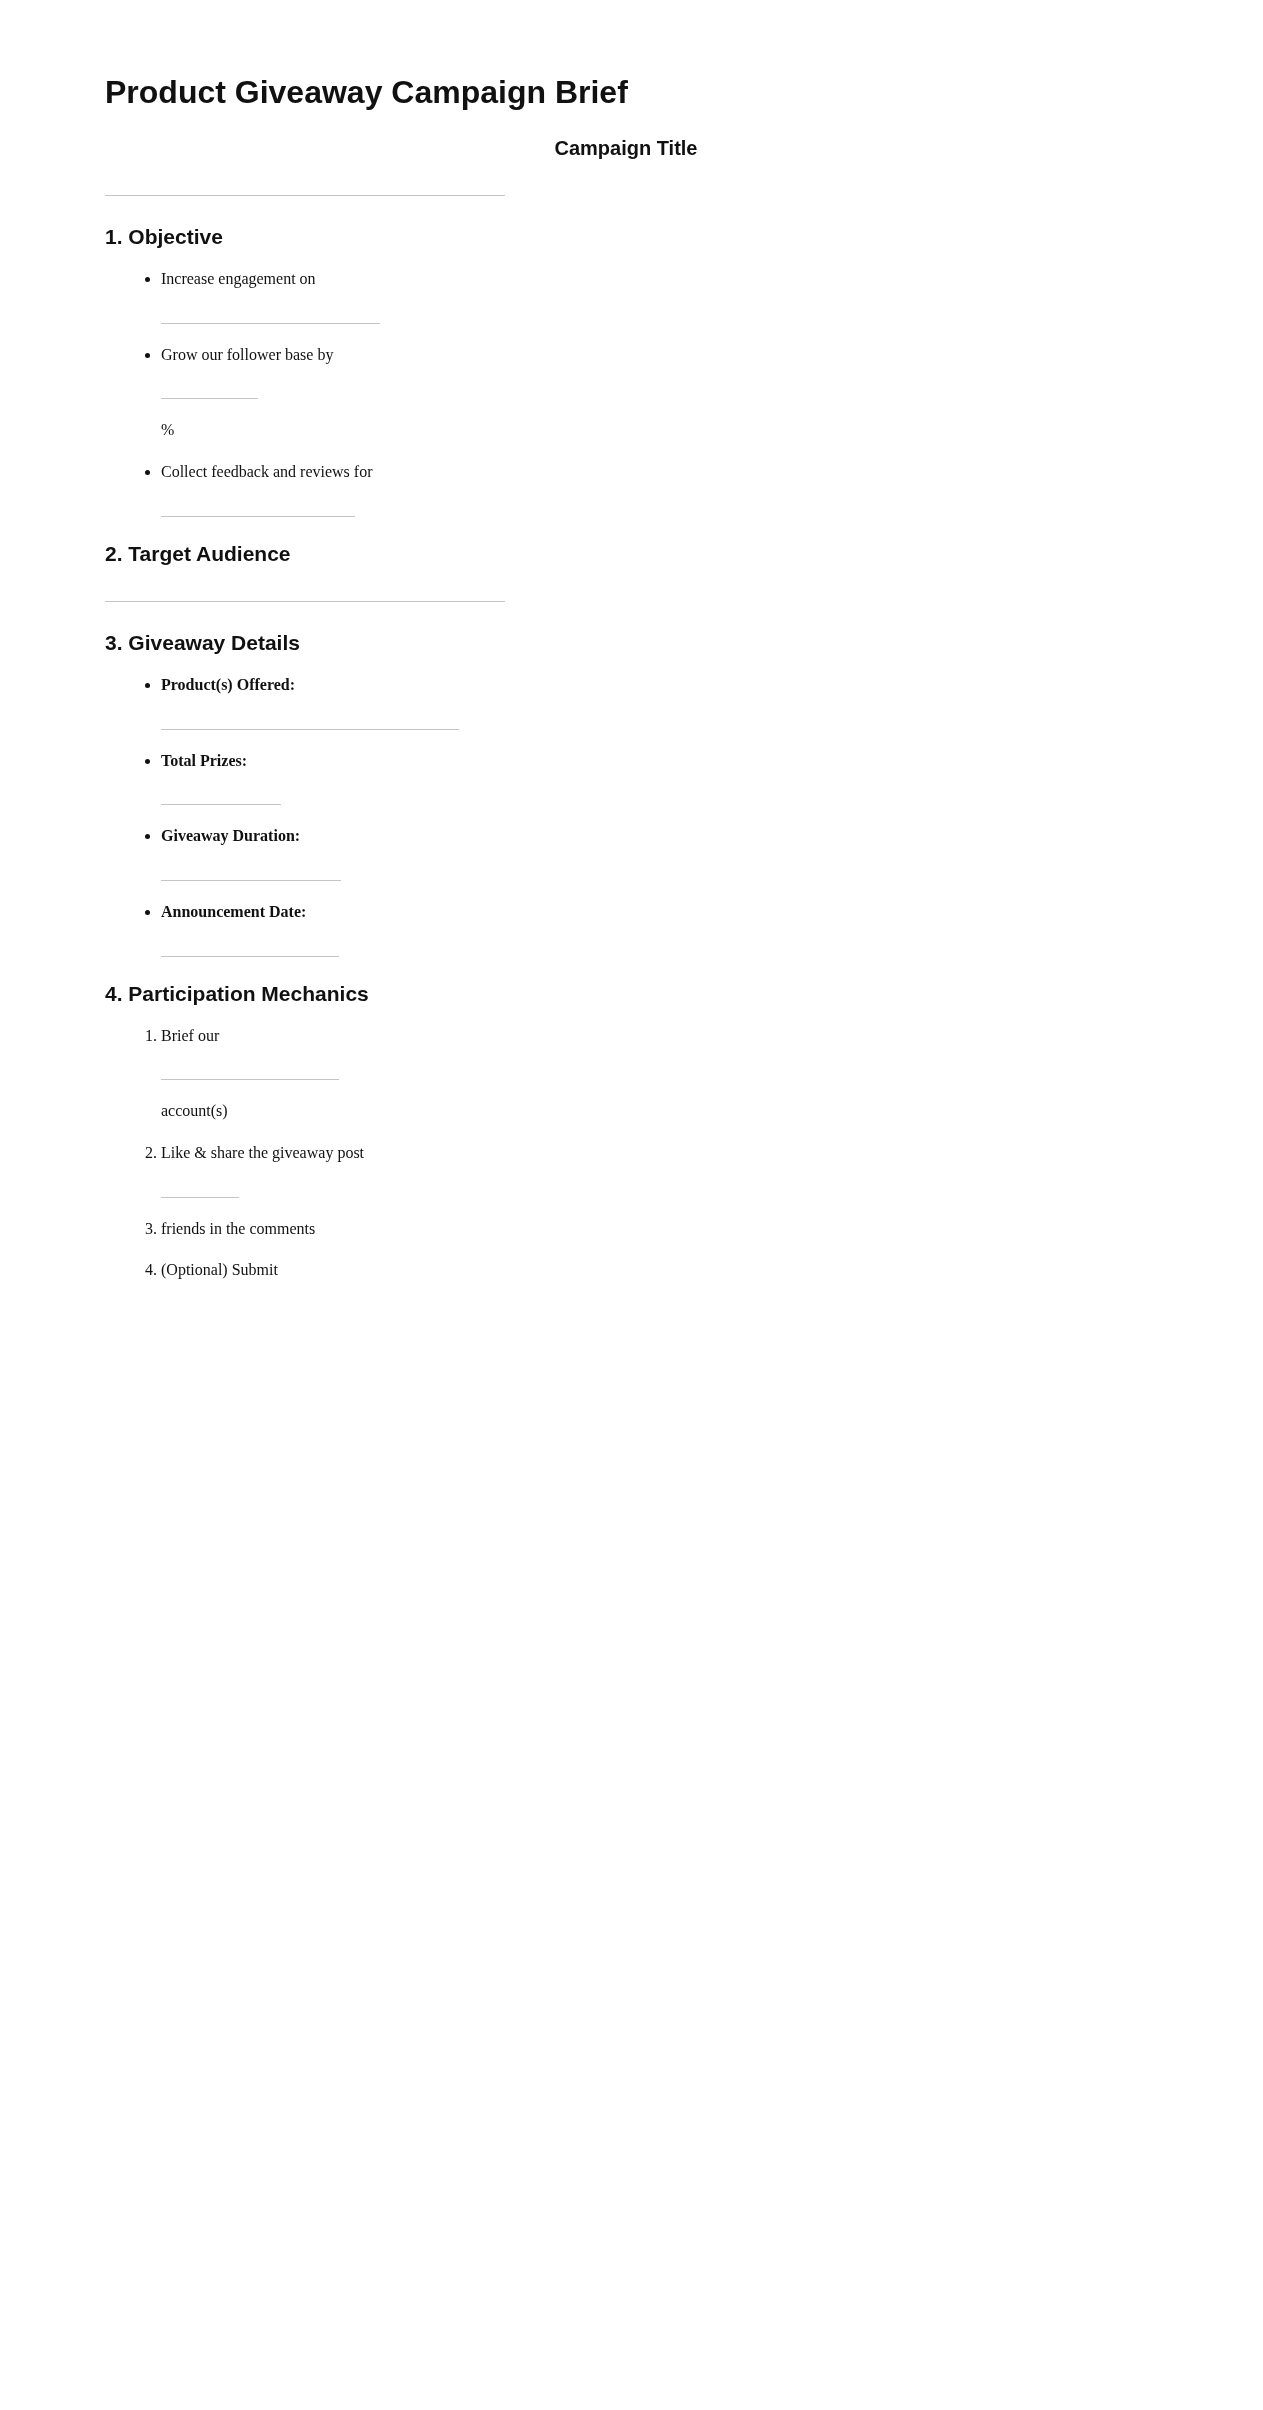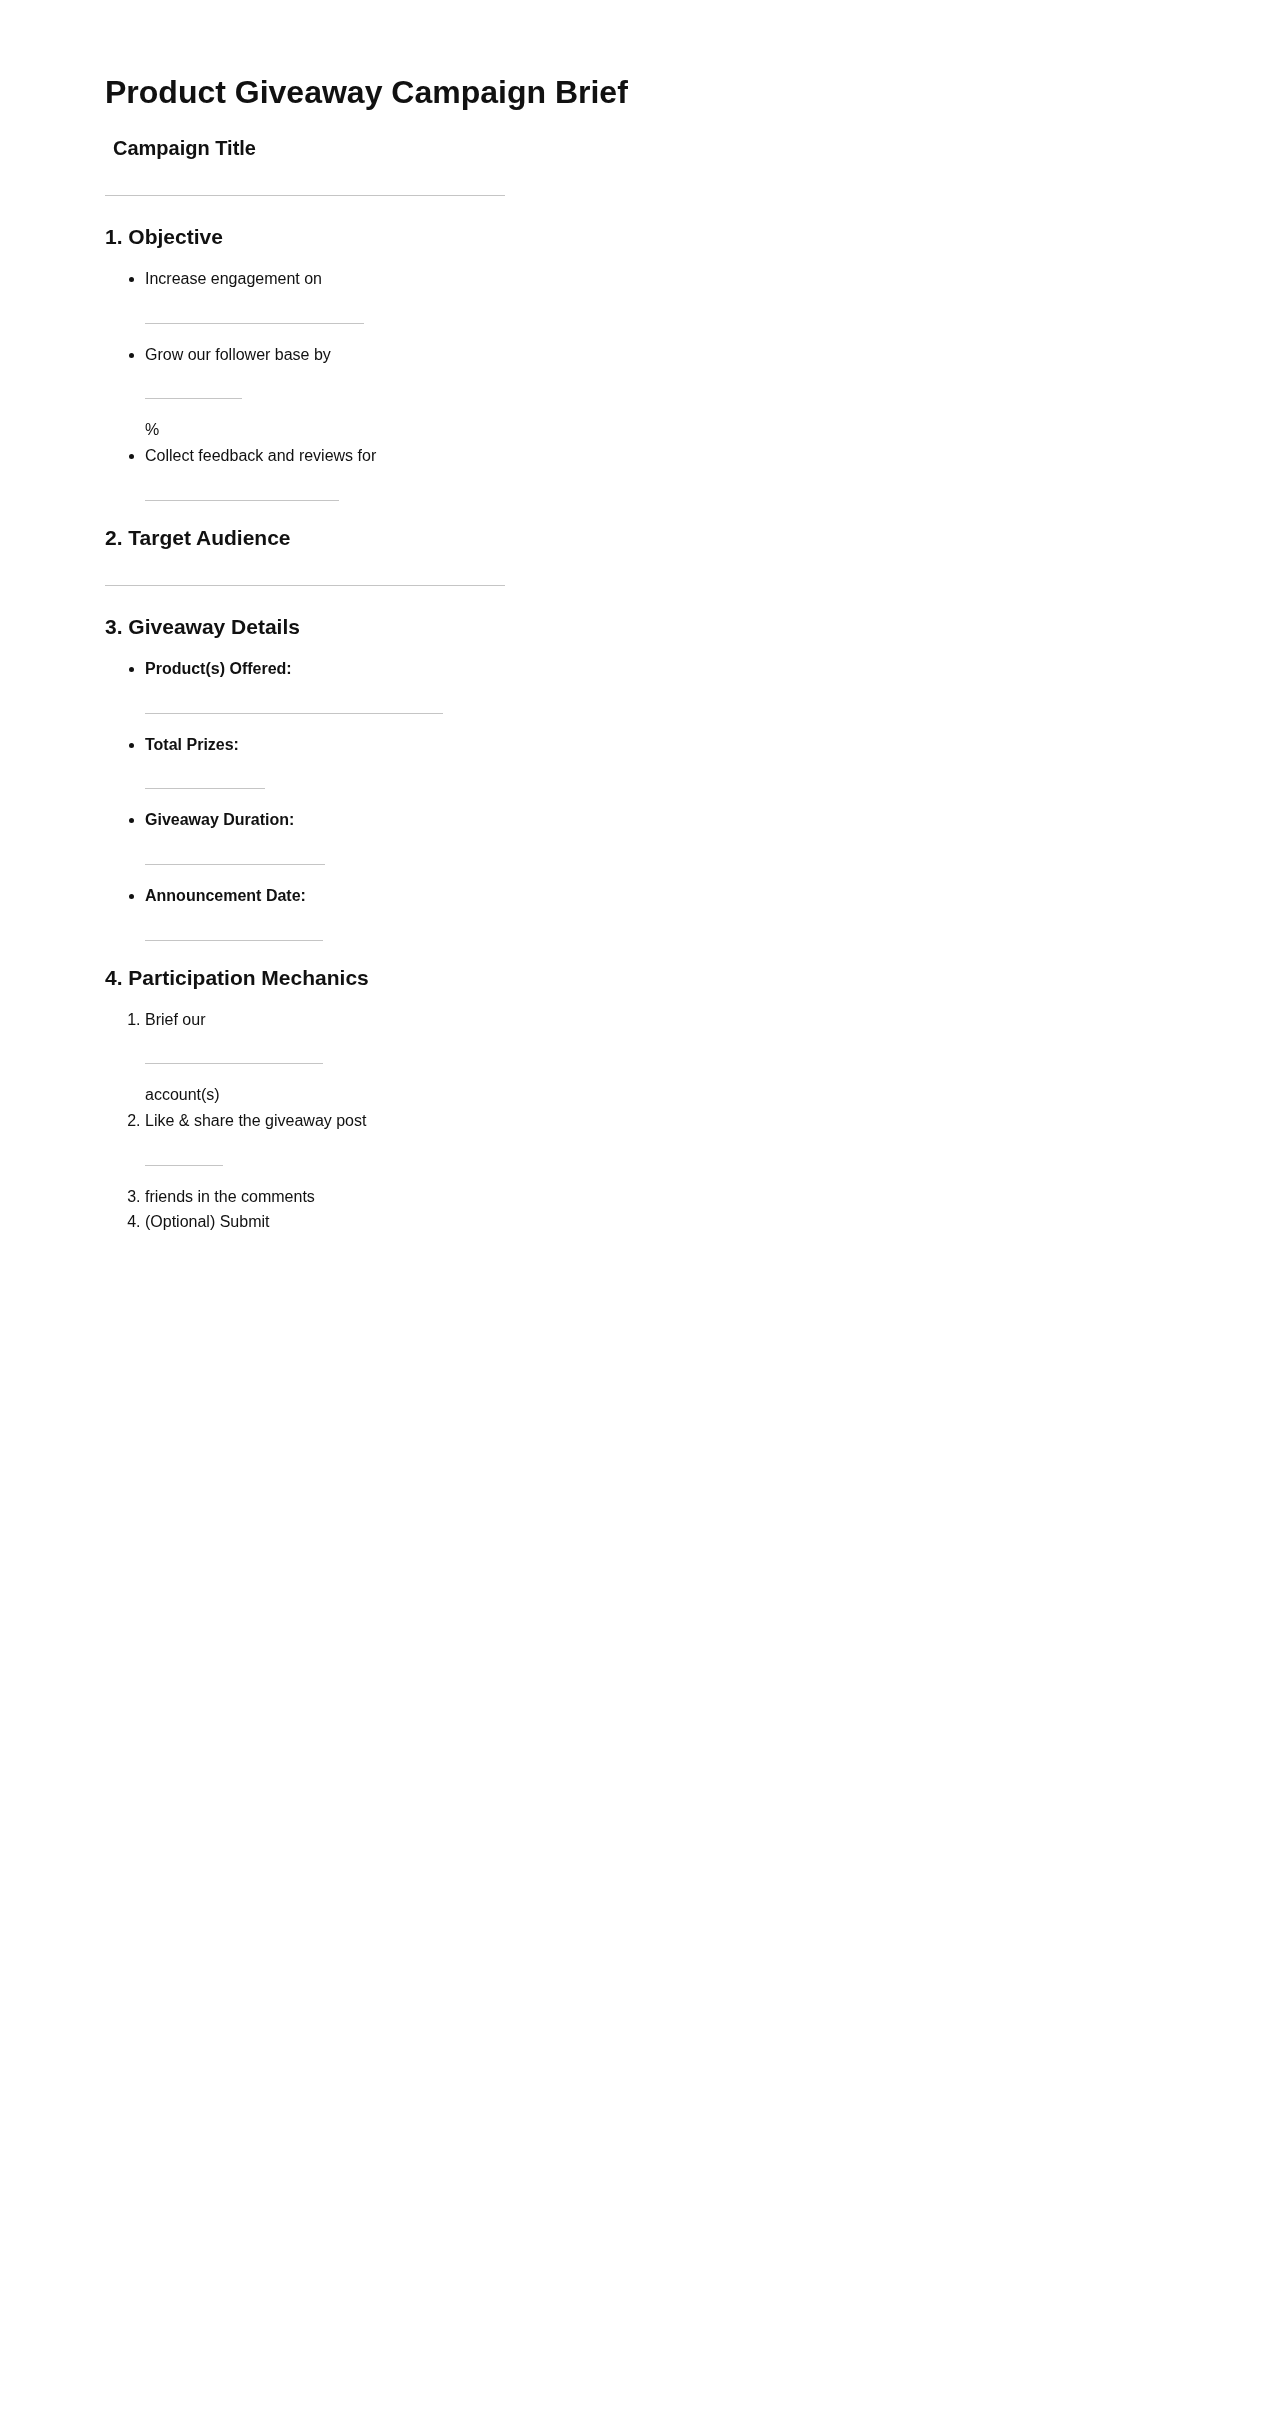"Campaign Title" h2.subtitle { margin: 24px 0 16px 8px -> 24px 0 16px 0; text-align: none -> center }
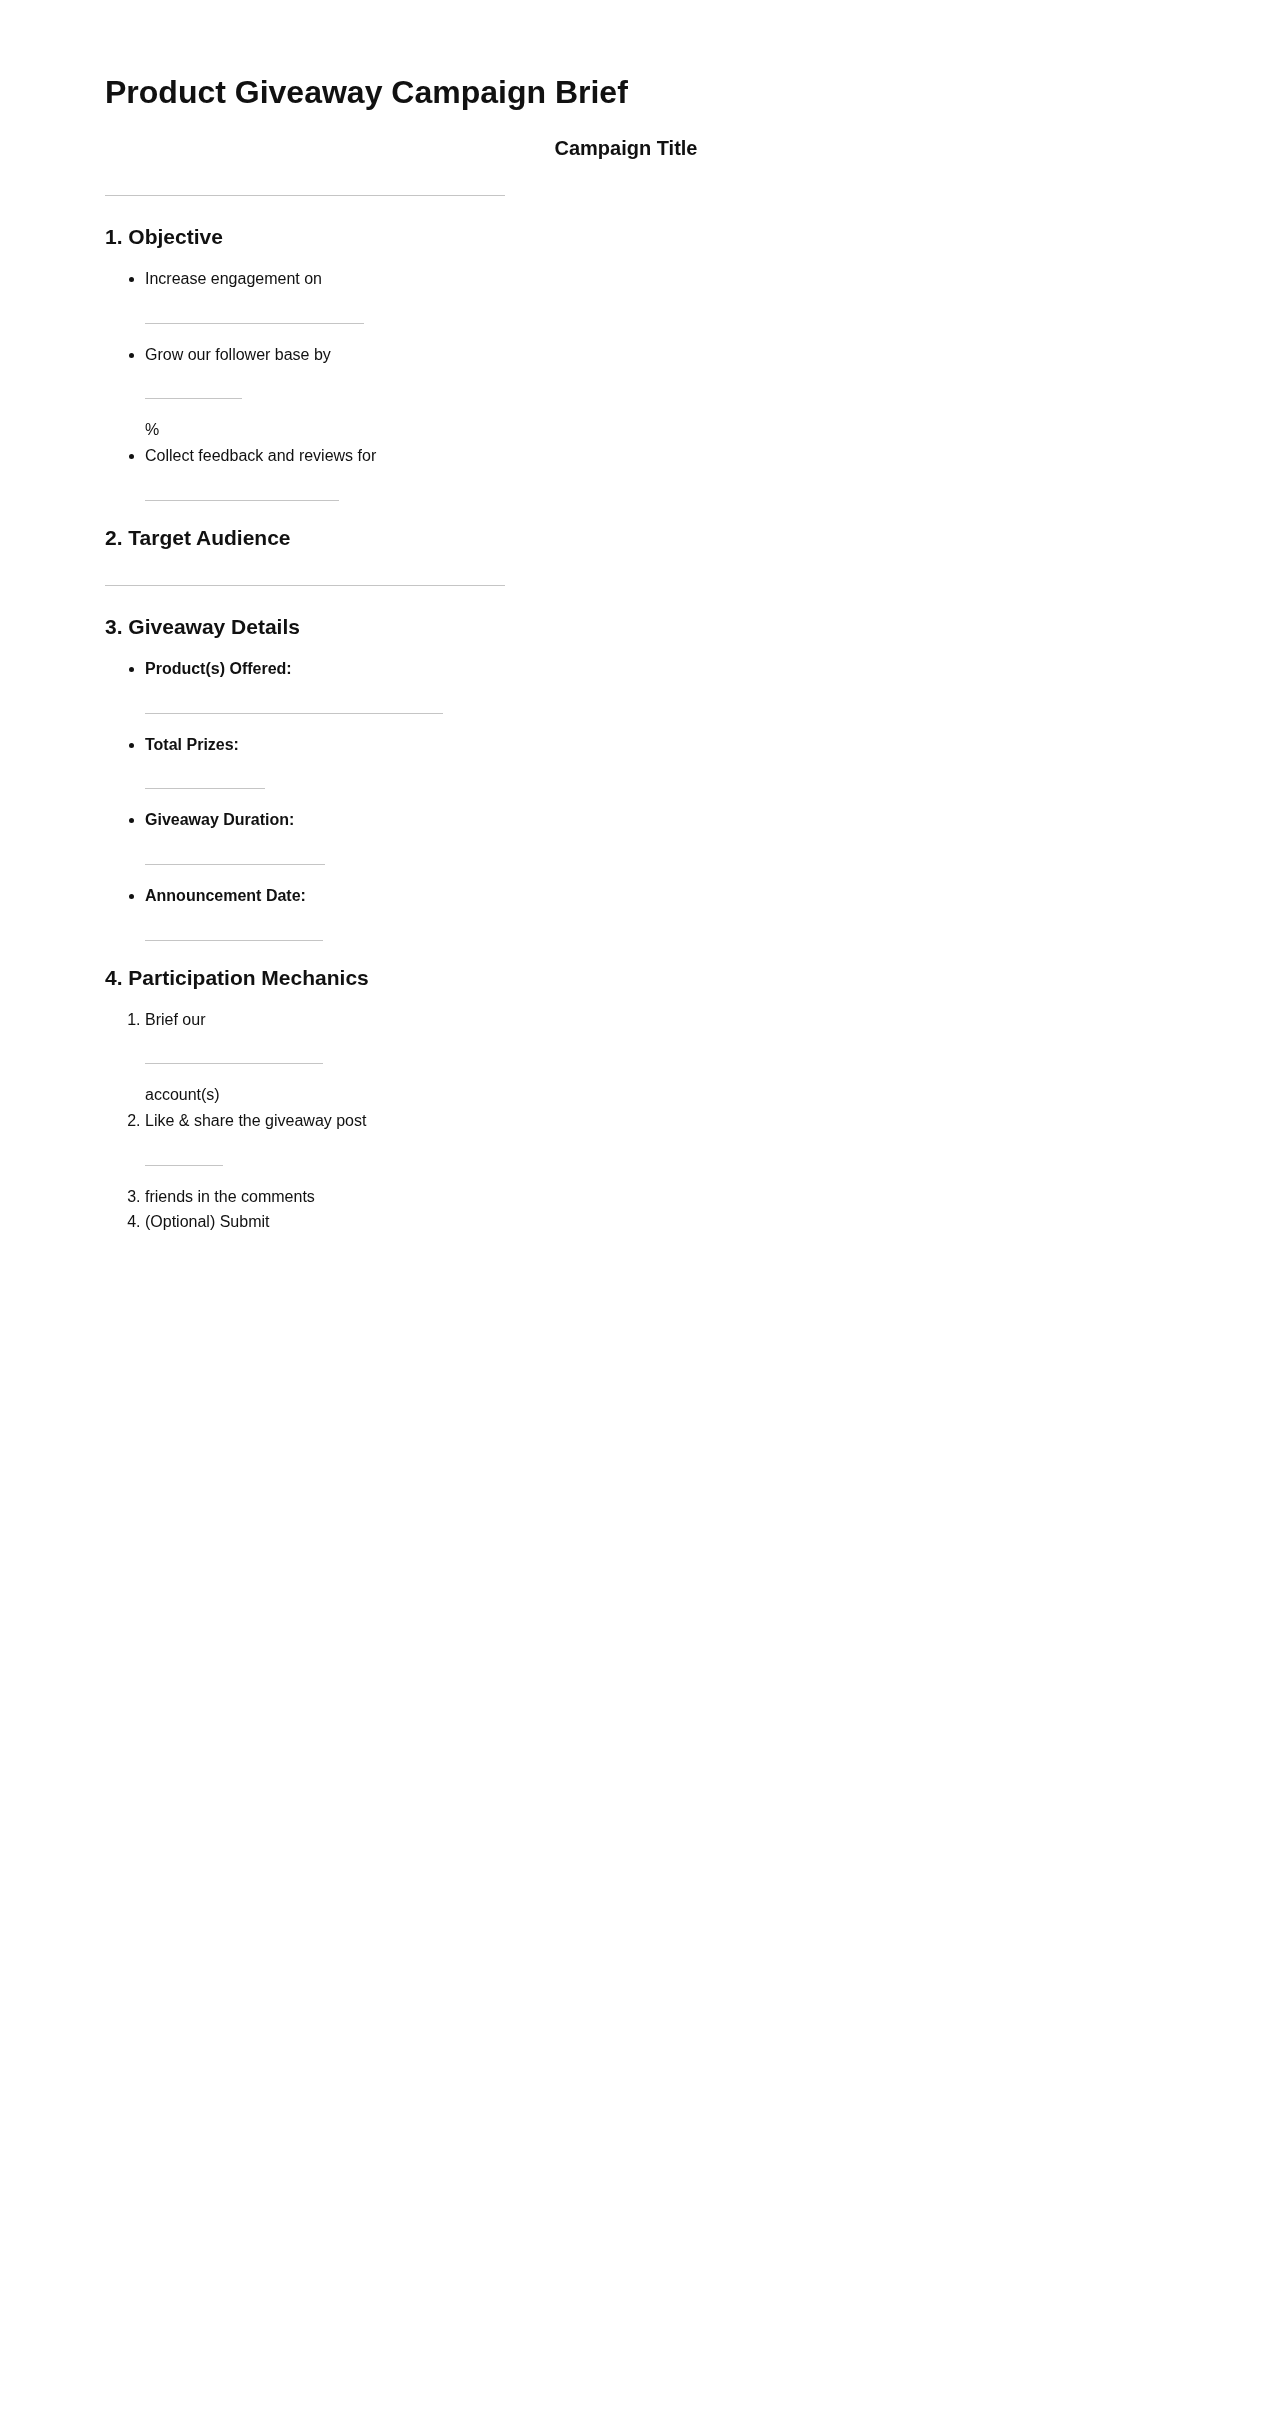"Increase engagement on" ul.doc-list li, ol.doc-list li { font-family: none -> Liberation Serif, serif; margin: 0 -> 16px }
